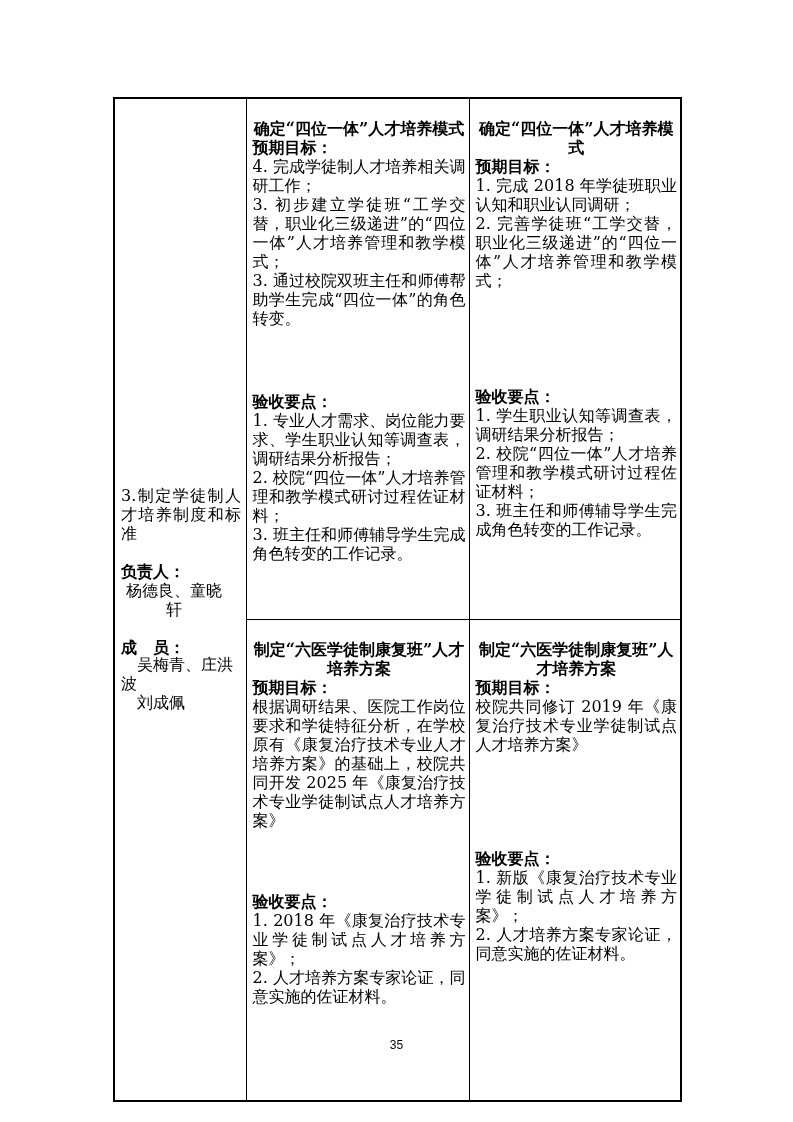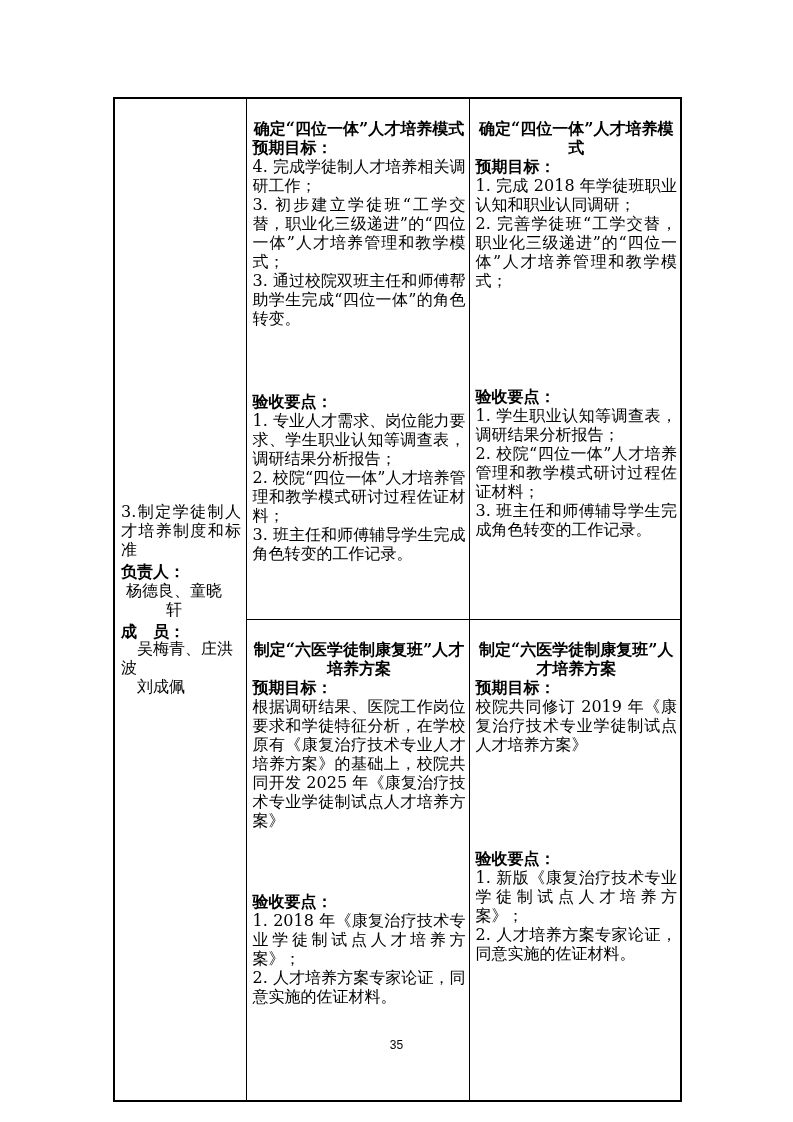"负责人：" .person-label { margin-top: 3px -> 19px }
